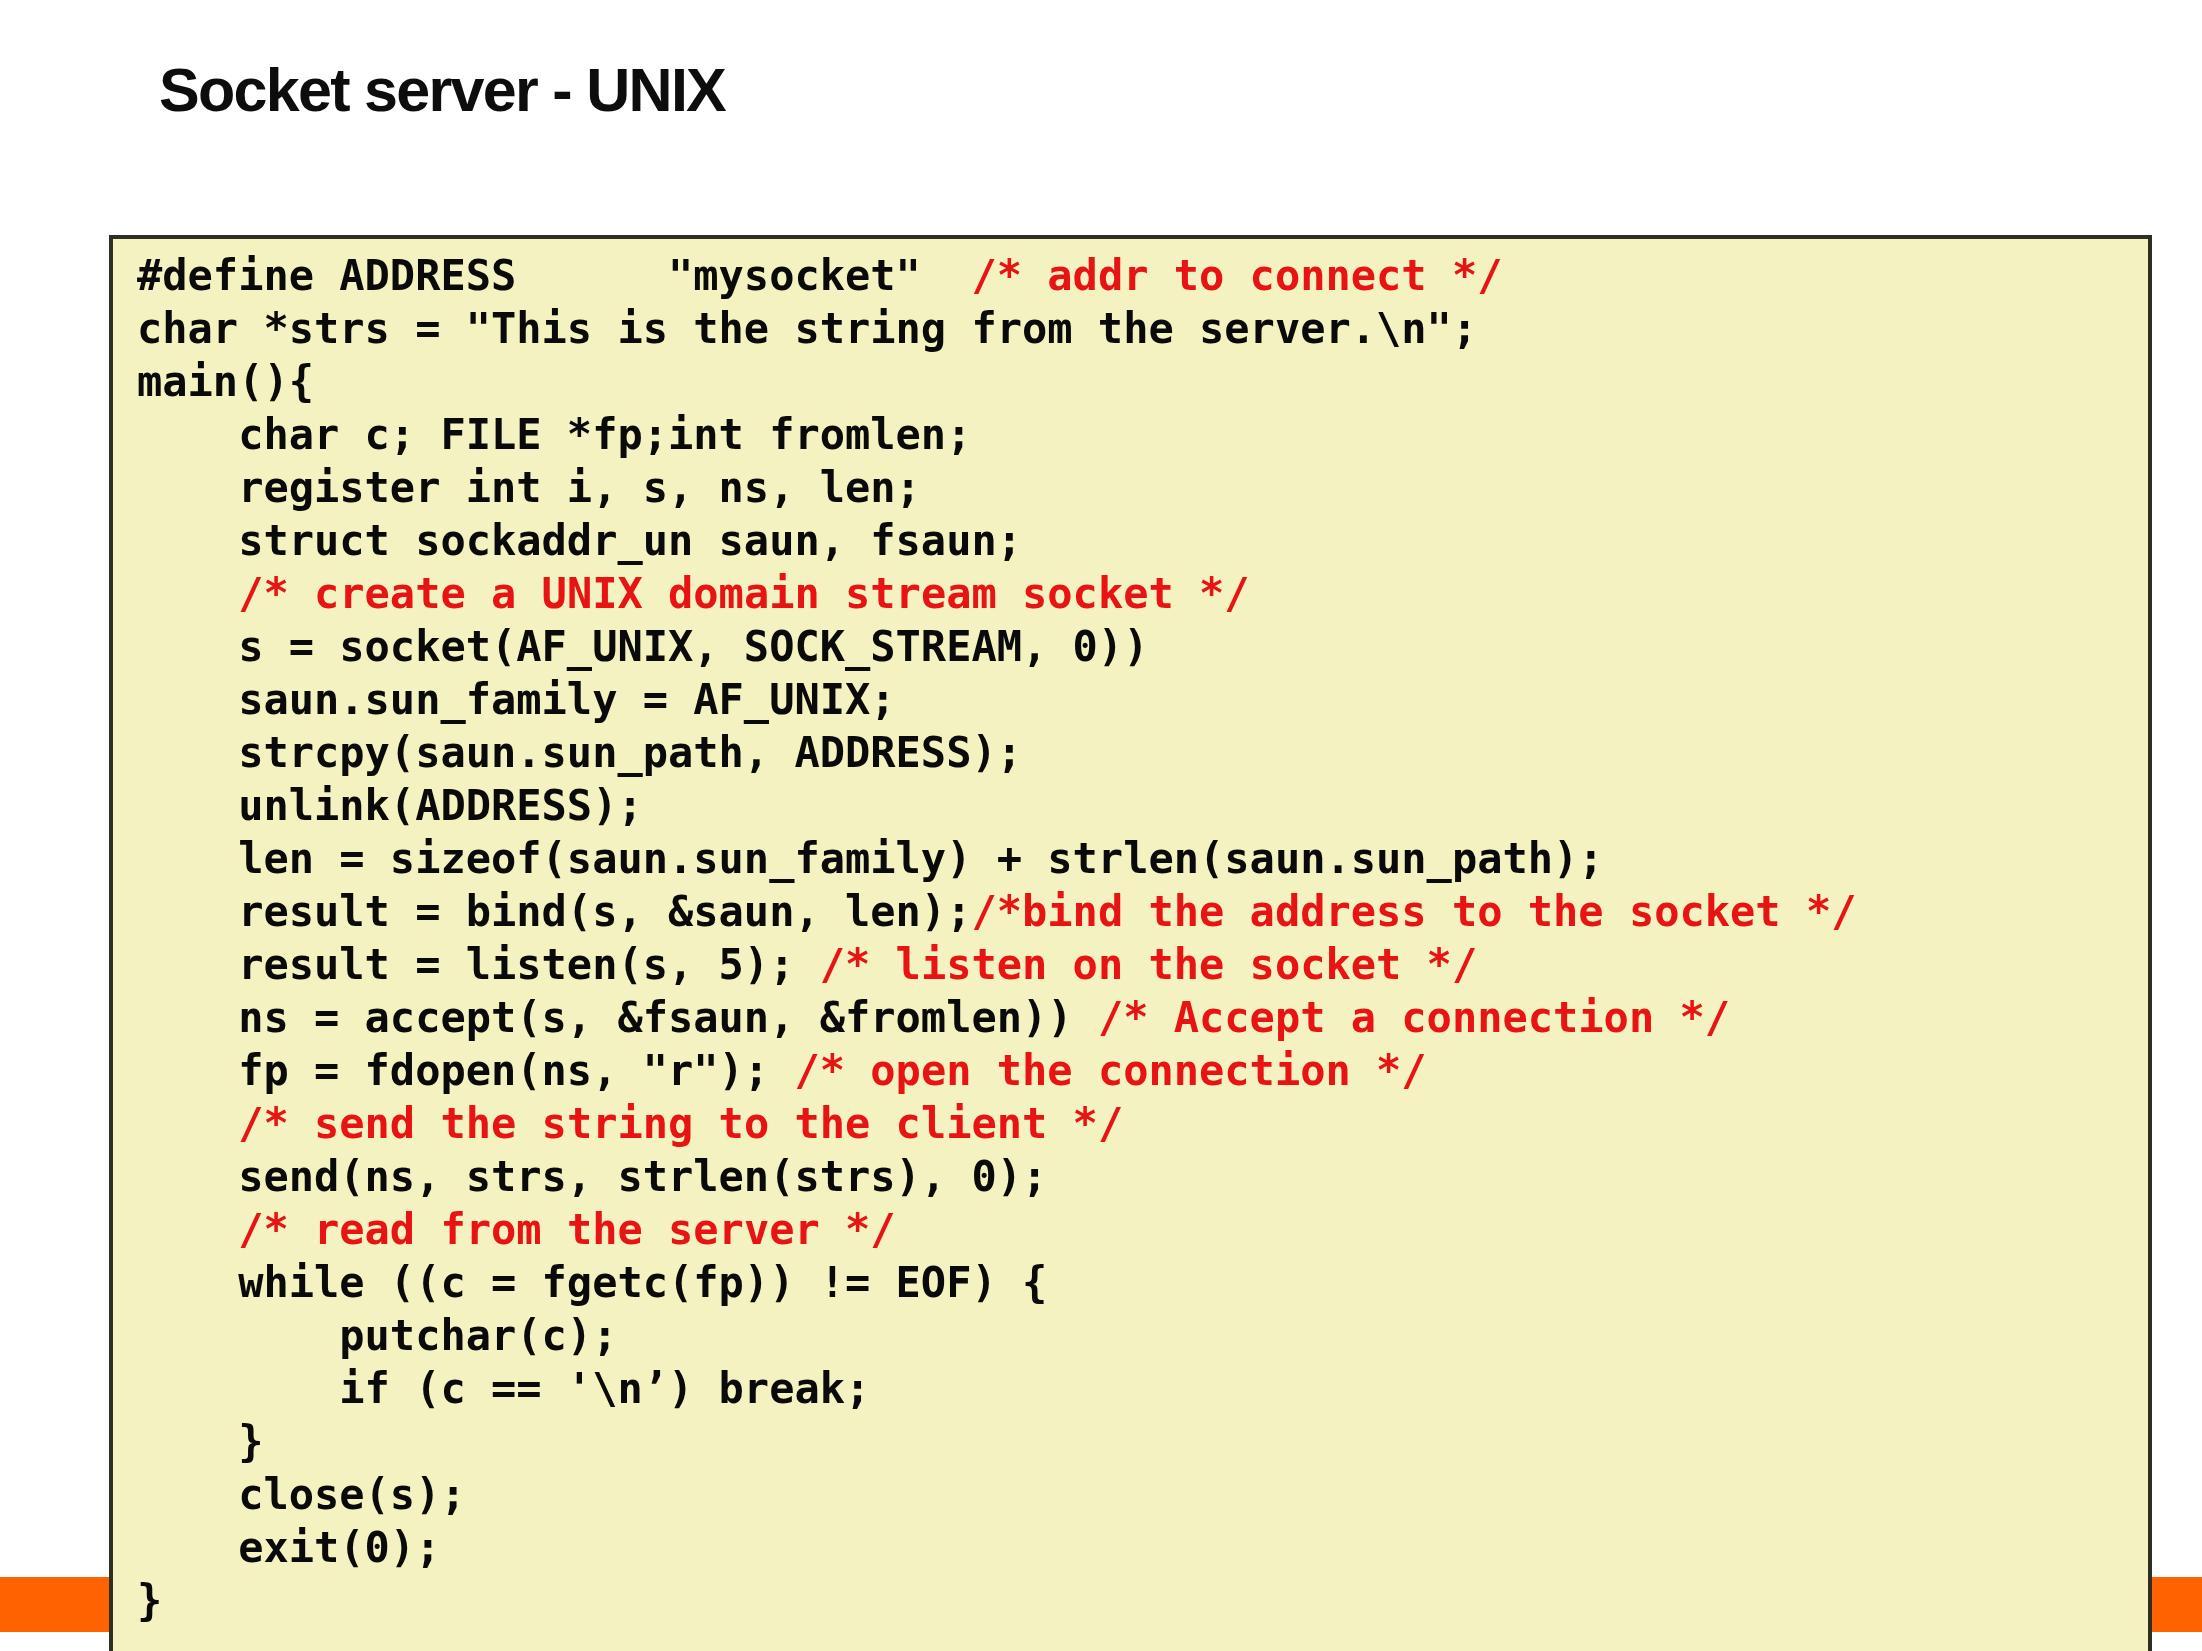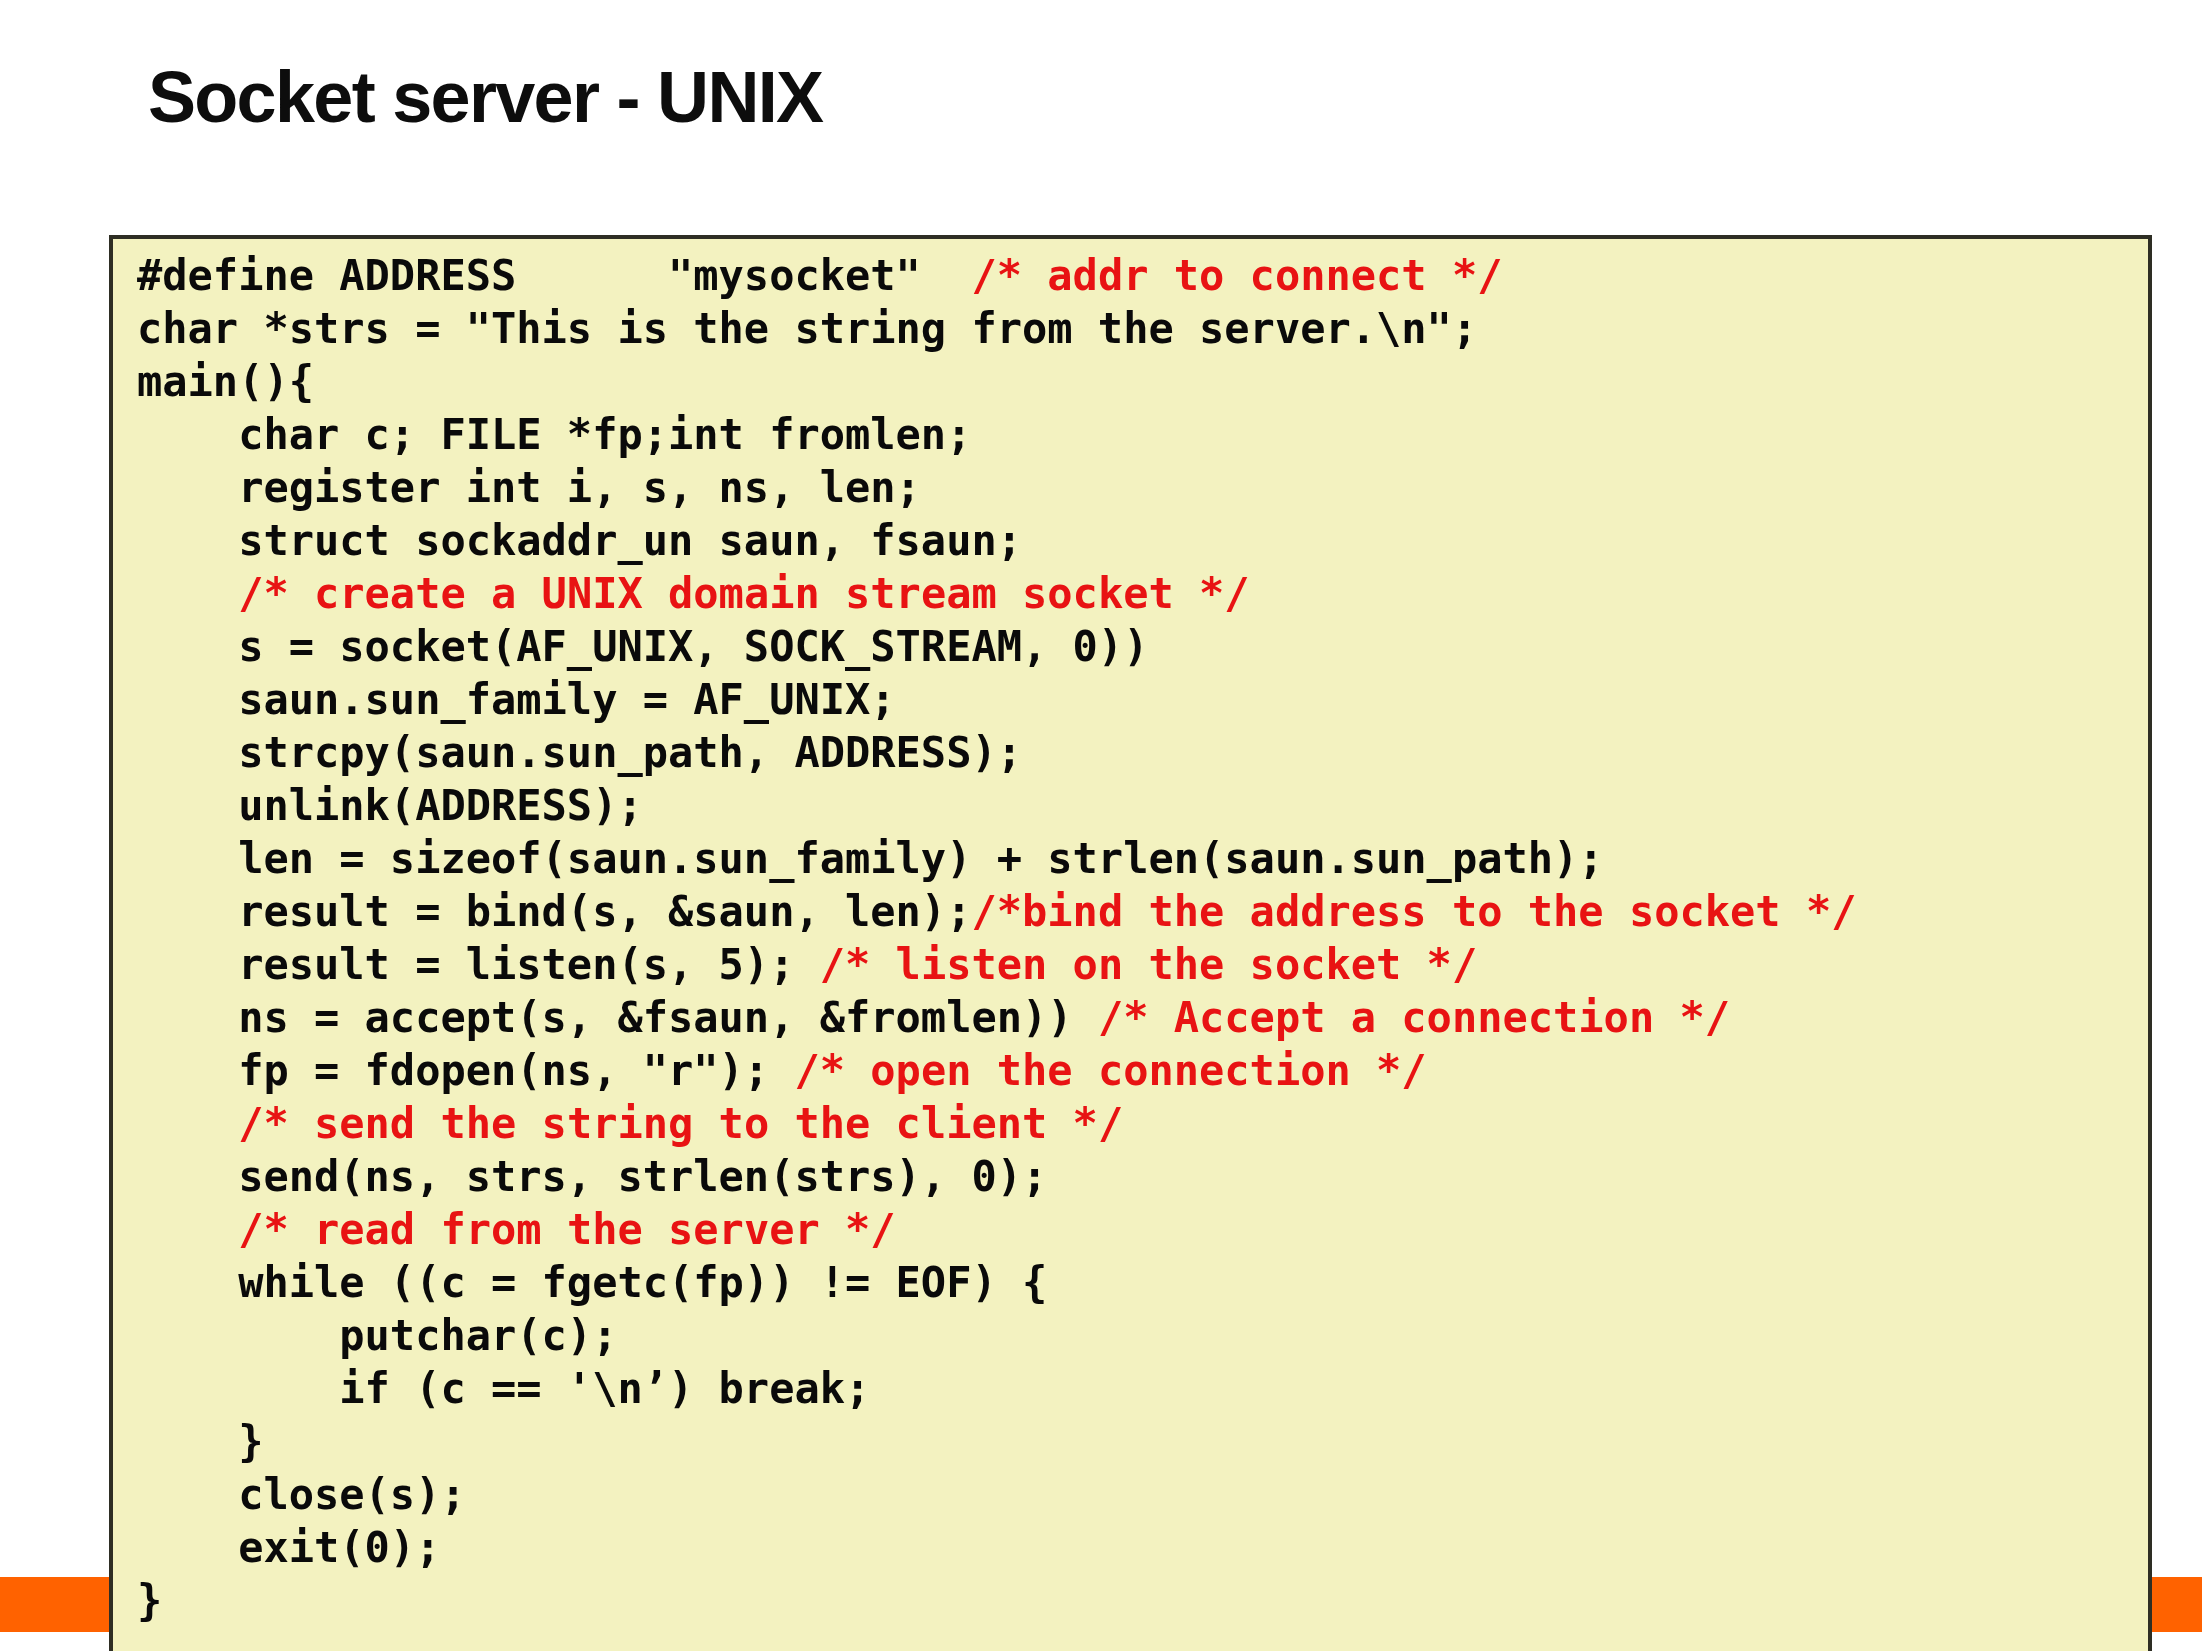"Socket server - UNIX" .title { font-size: 72px -> 61px; left: 148px -> 159px }
